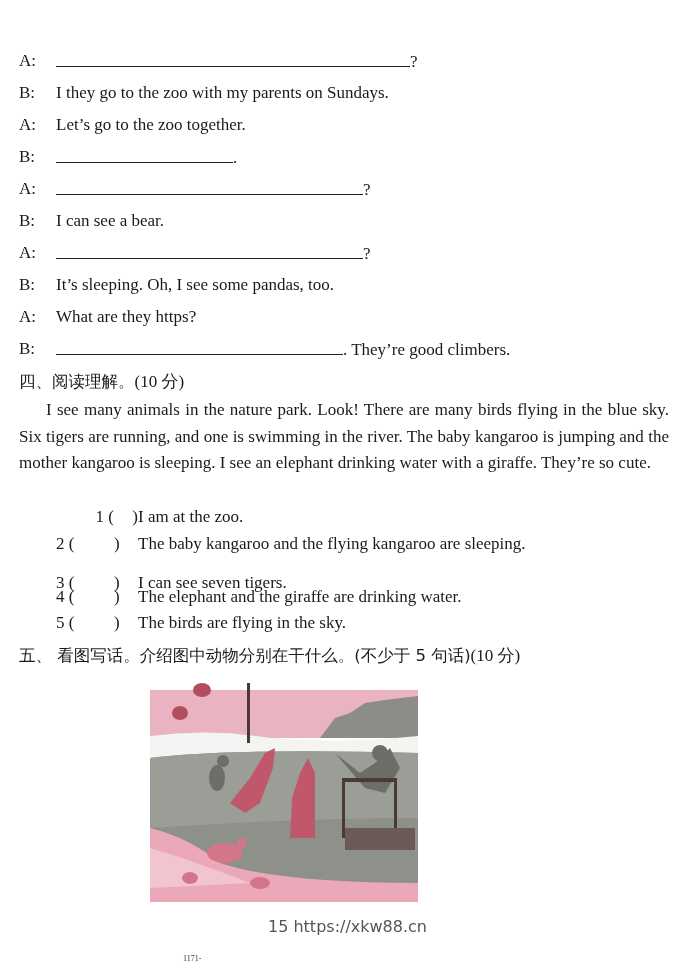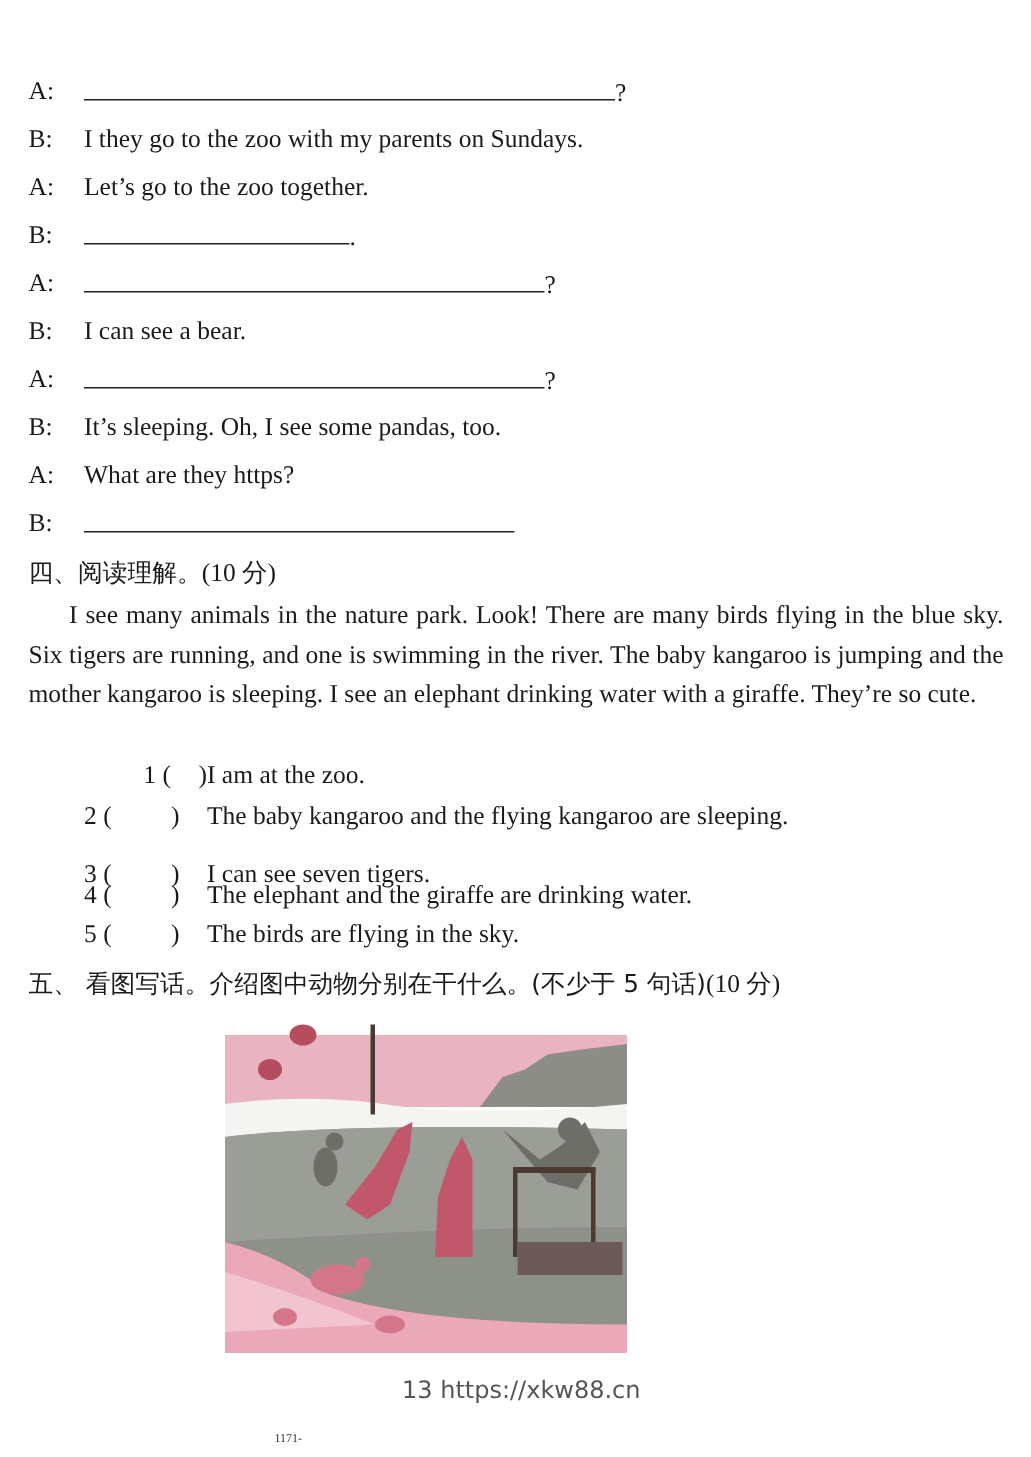". They’re good climbers." span { html: none -> <span>. They’re good climbers.</span> }
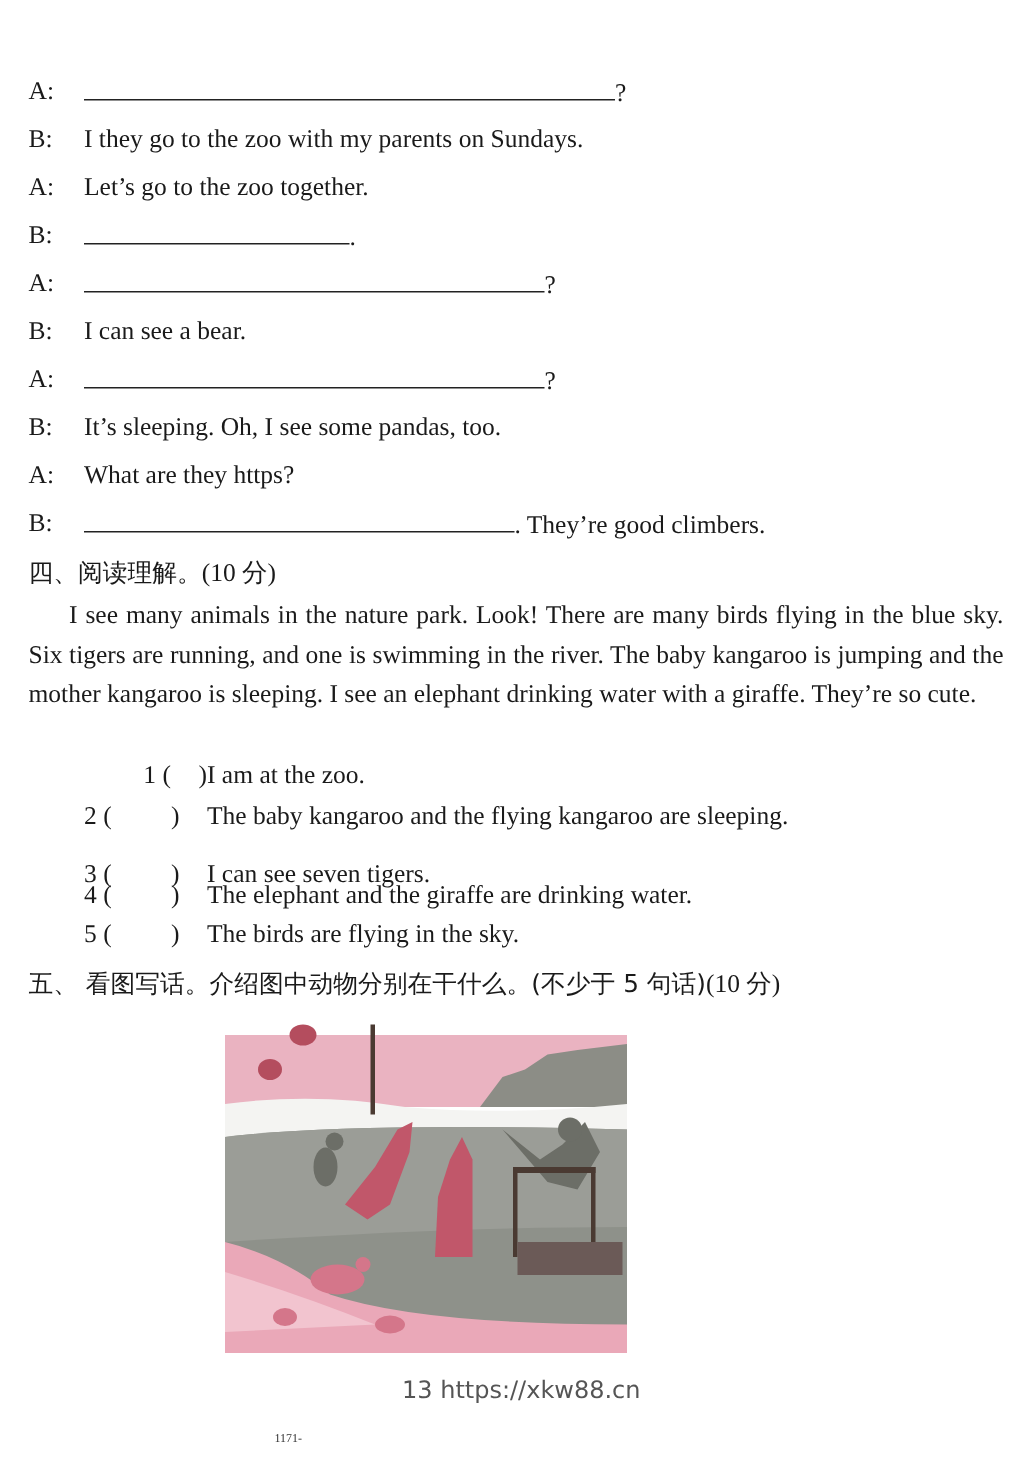"13 https://xkw88.cn" div.footer { text: 13 -> 15 }
